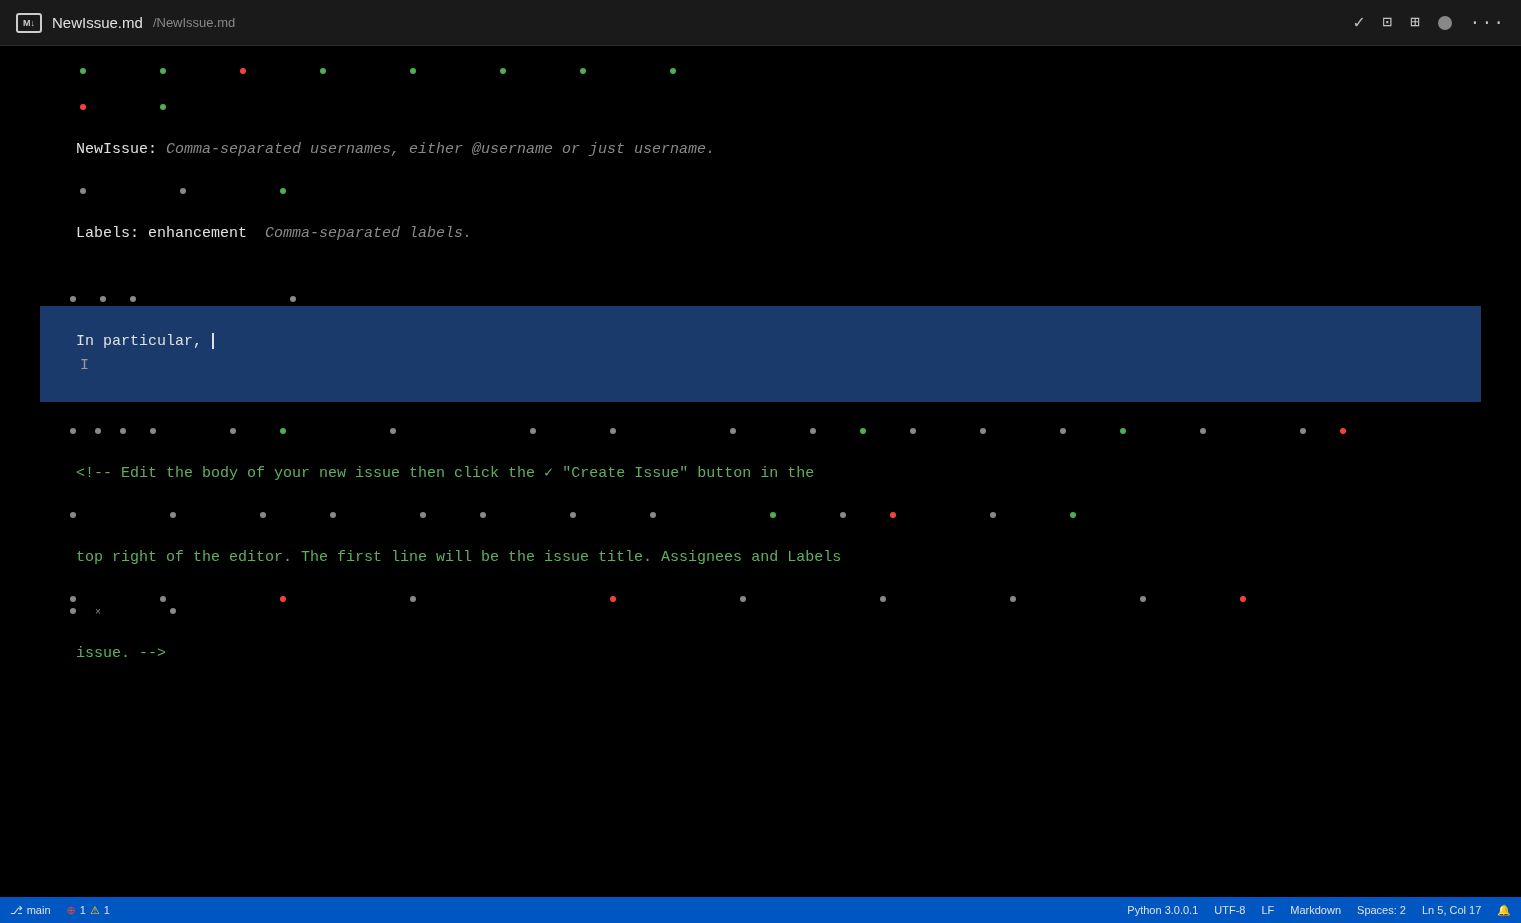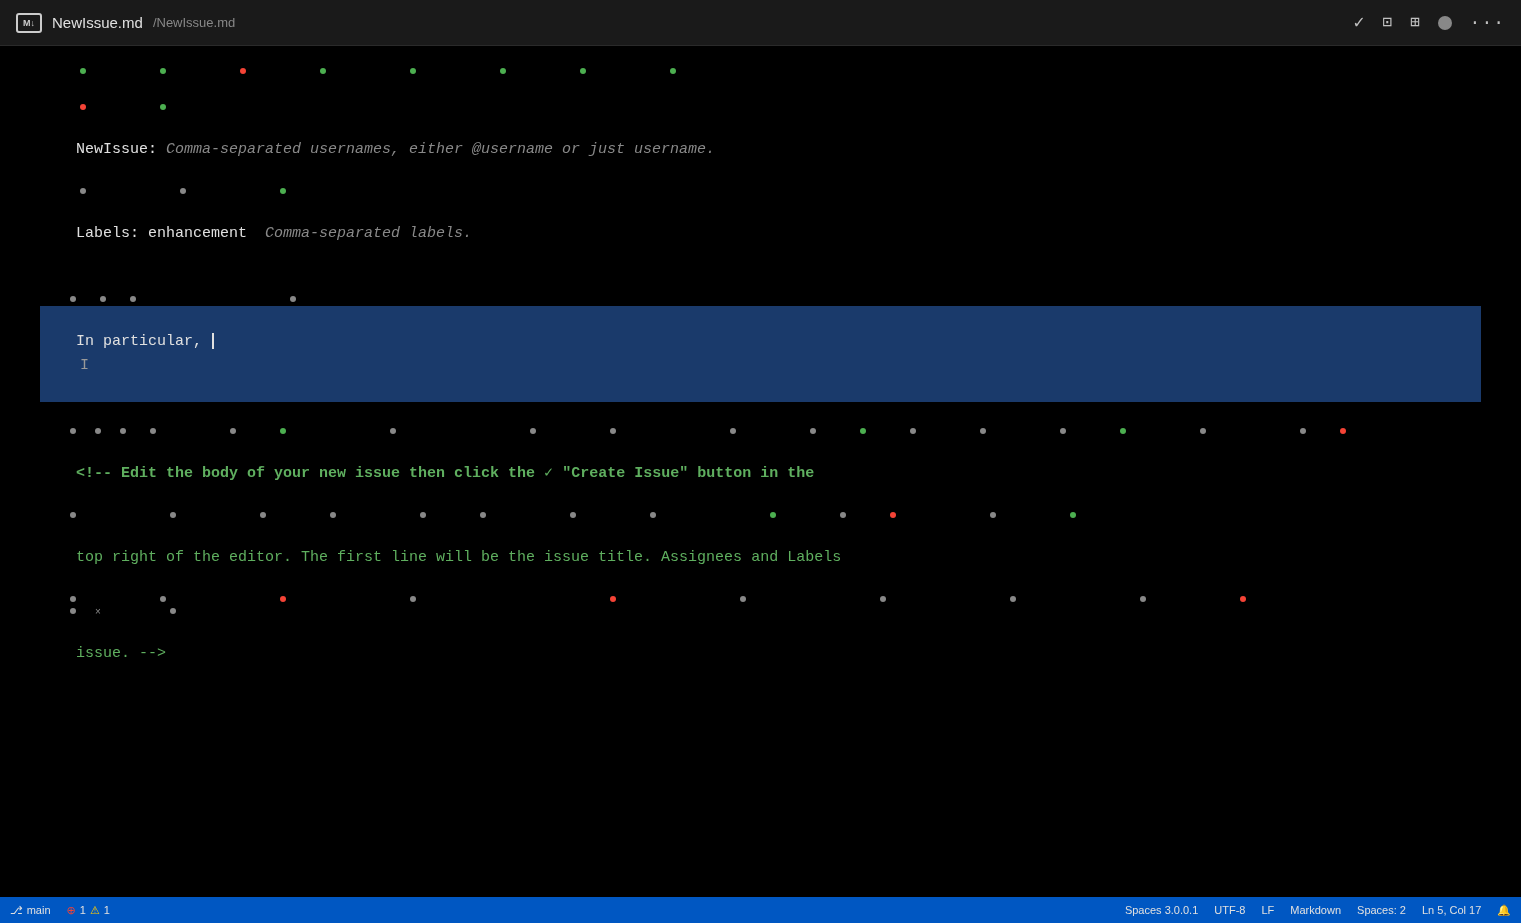"<!-- Edit the body of" div.editor-line { font-weight: bold -> none }
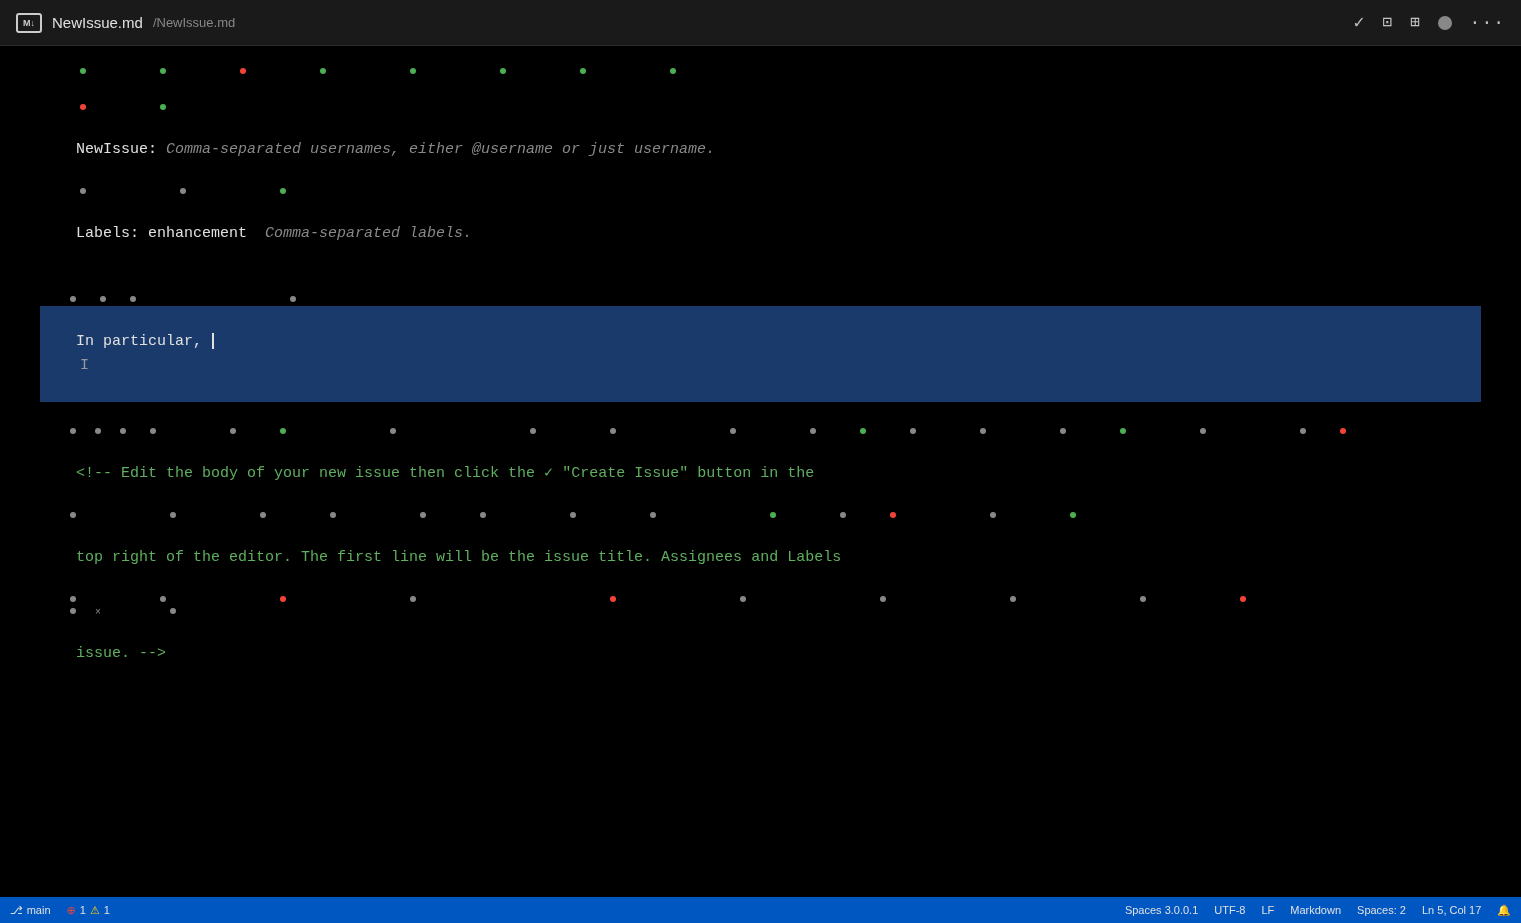"Spaces 3.0.0.1" span { text: Spaces -> Python }
